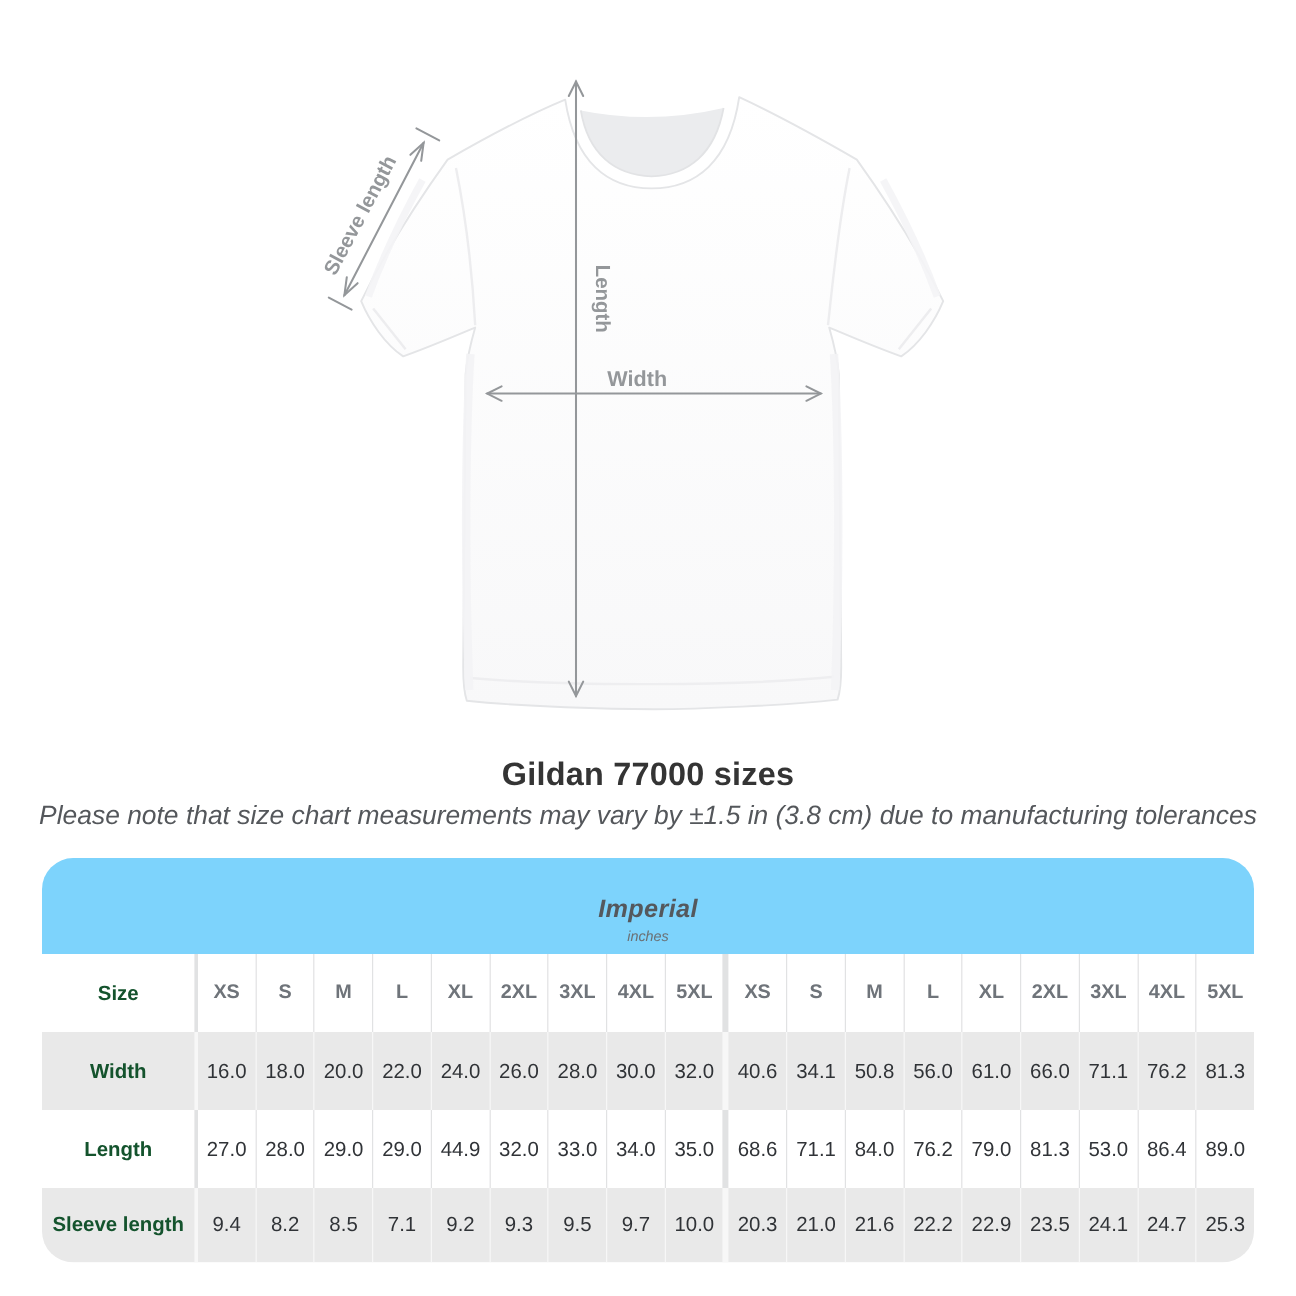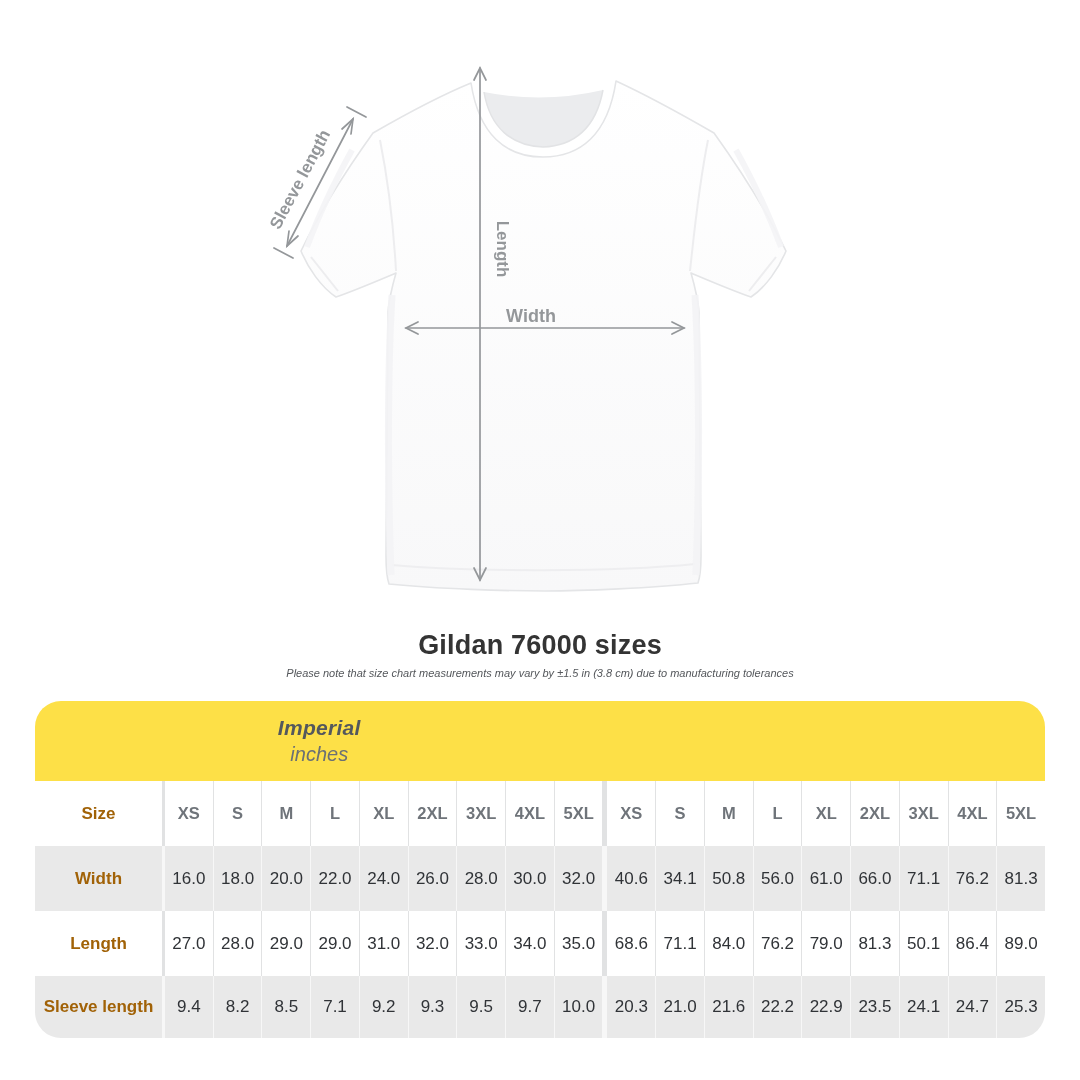"Gildan 76000 sizes" div.title { text: 76000 -> 77000 }
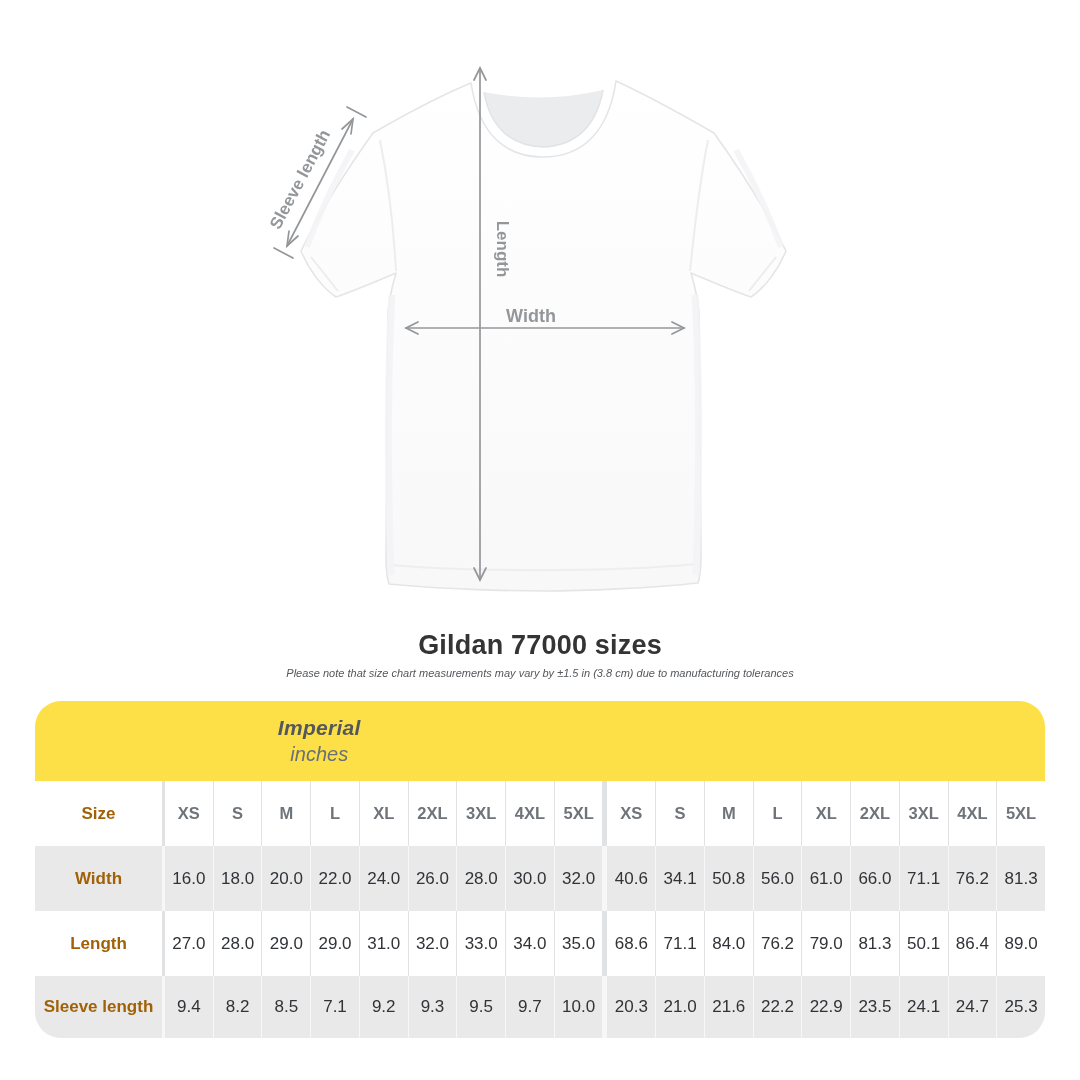"Please note that size chart" .subtitle { font-size: 11px -> 22px }
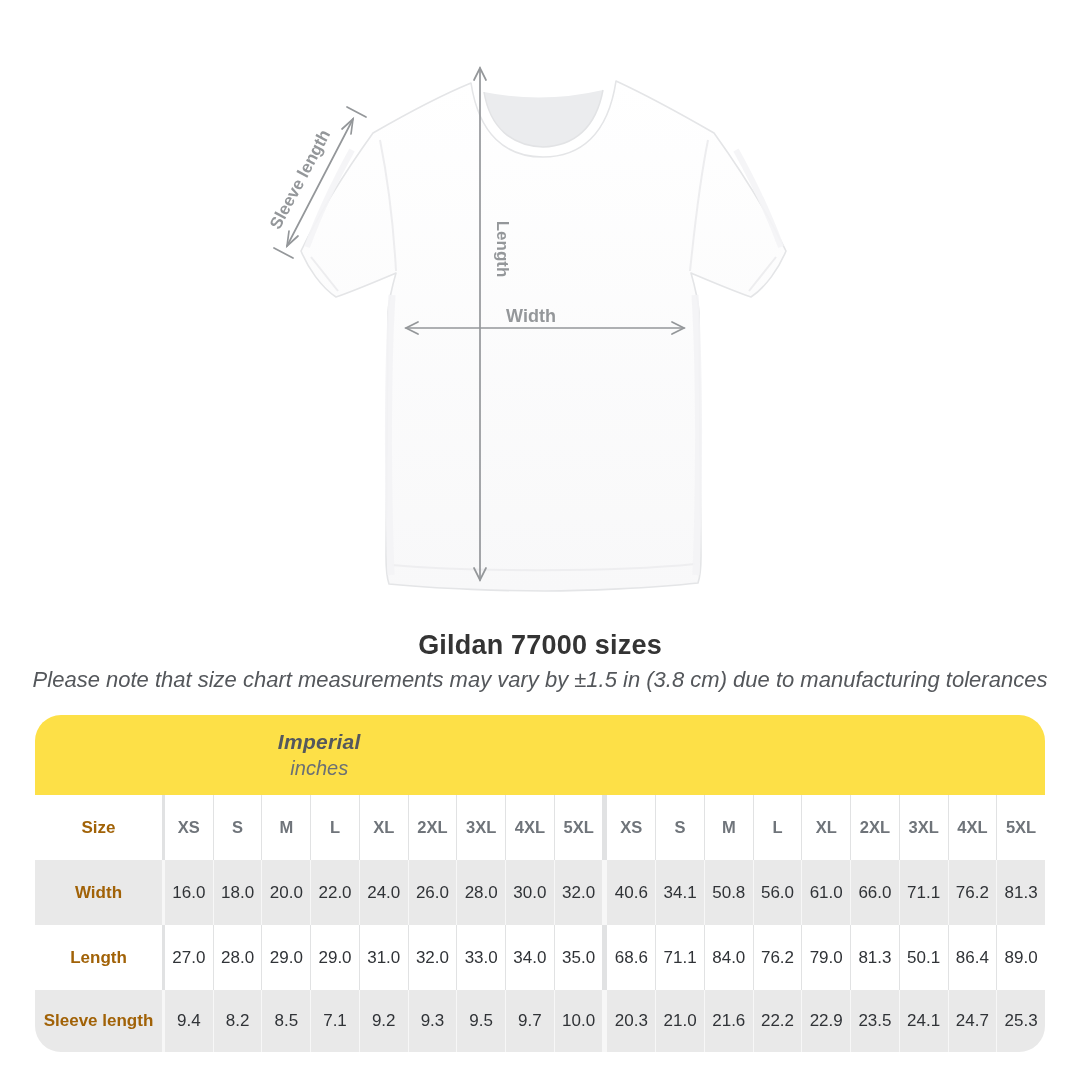"Imperial" .unit-header { background: #fde047 -> #7dd3fc; flex-direction: none -> column }
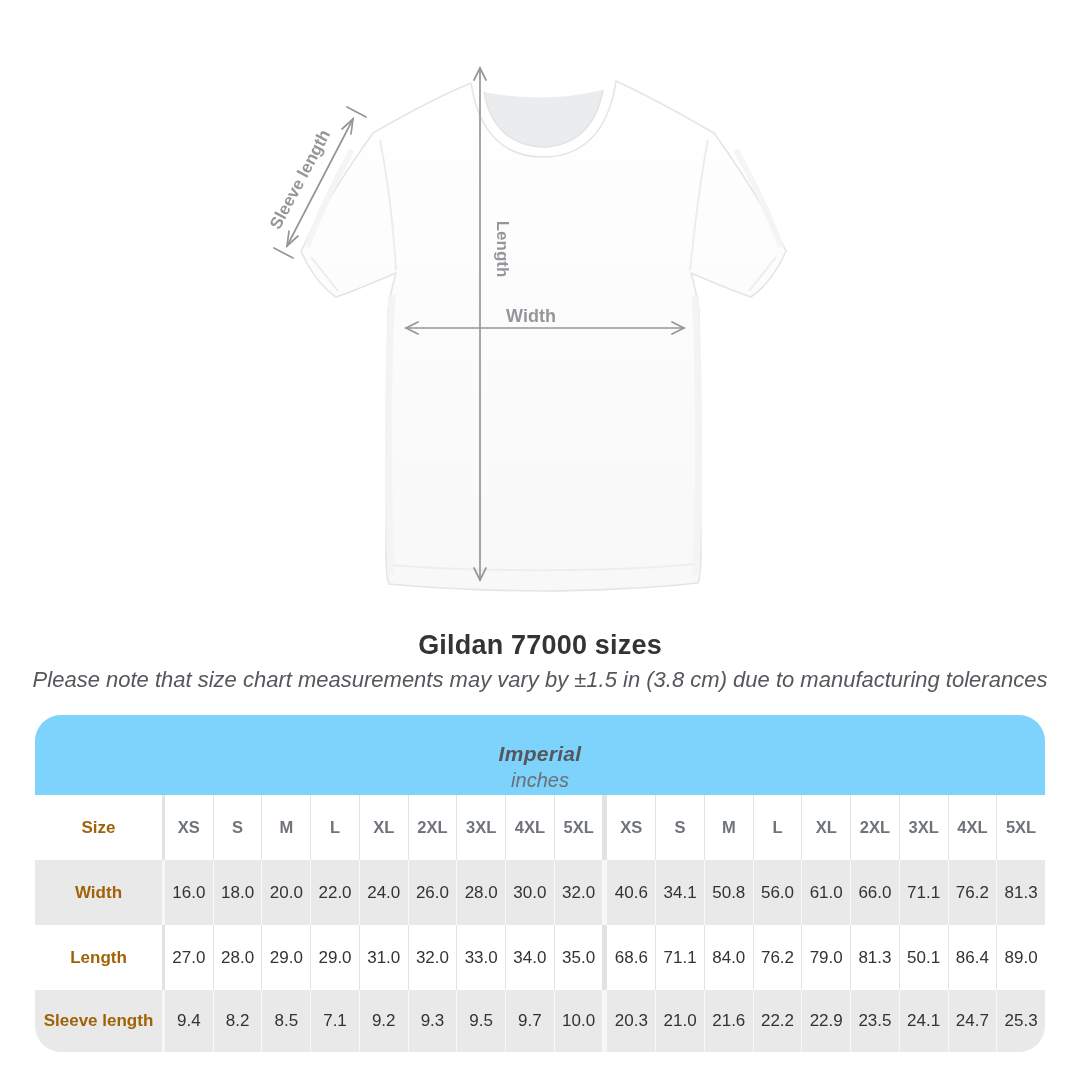"inches" .unit-sub { font-size: 20px -> 12px }
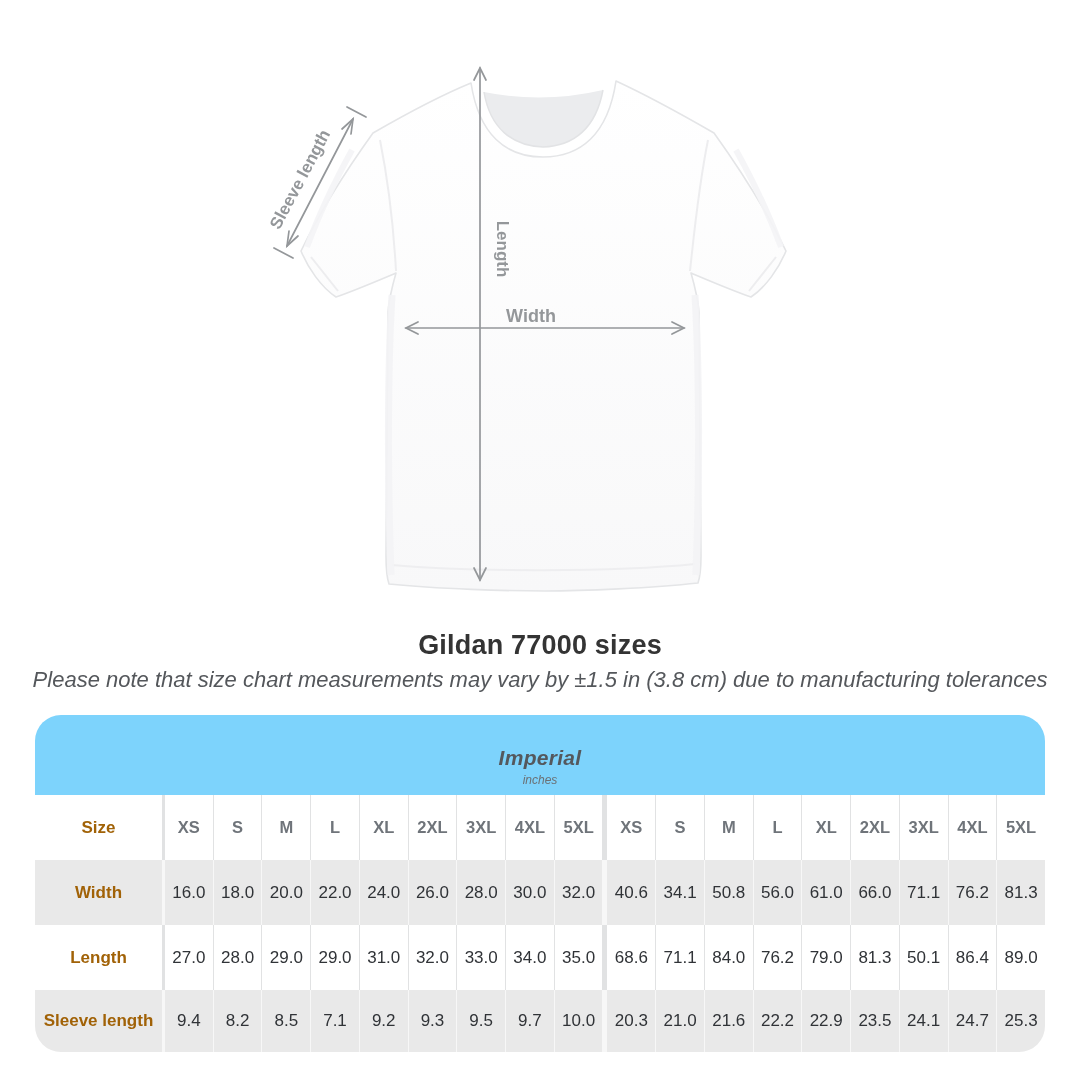"Size" .cell.lab { color: #a16207 -> #14532d }
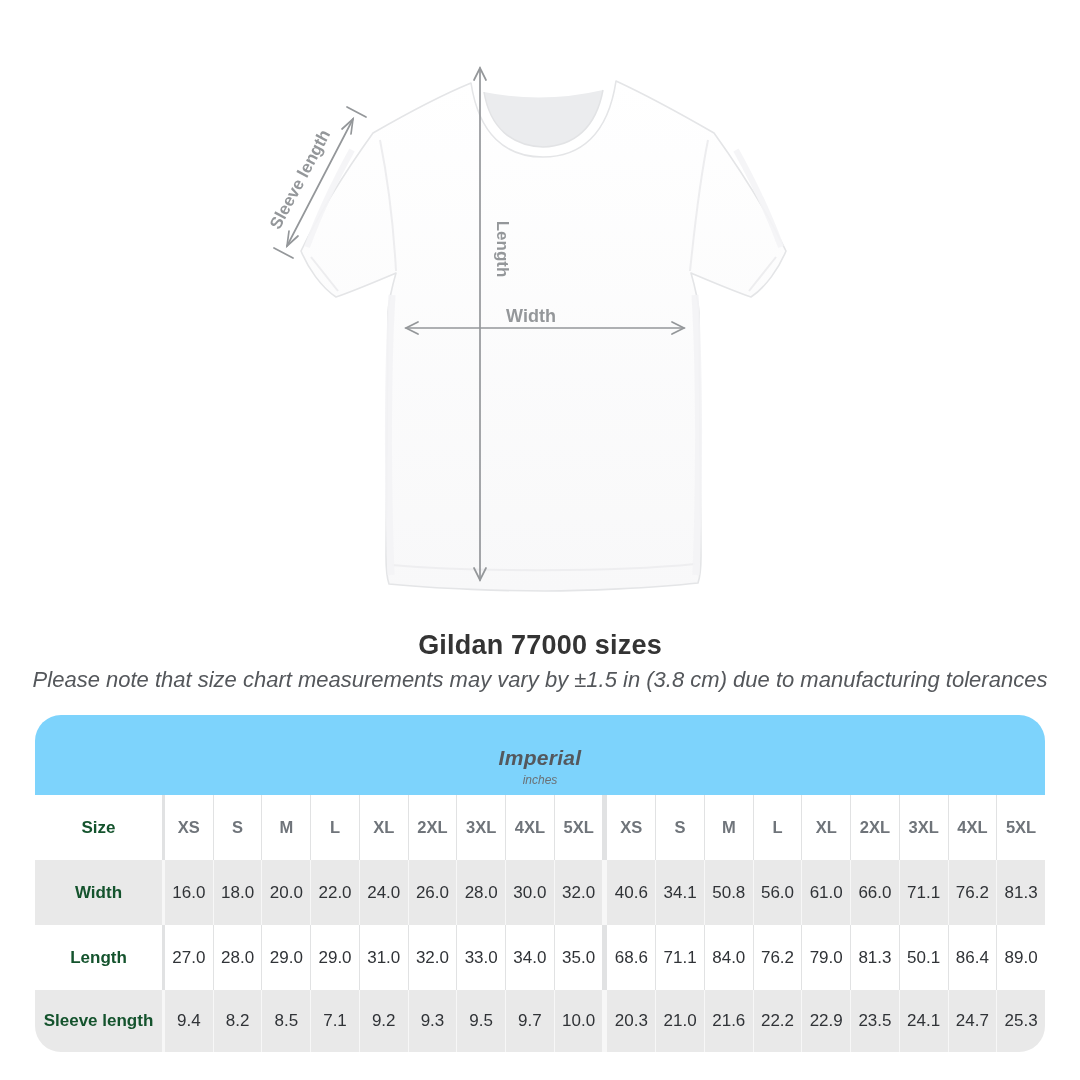"31.0" div.cell { text: 31.0 -> 44.9 }
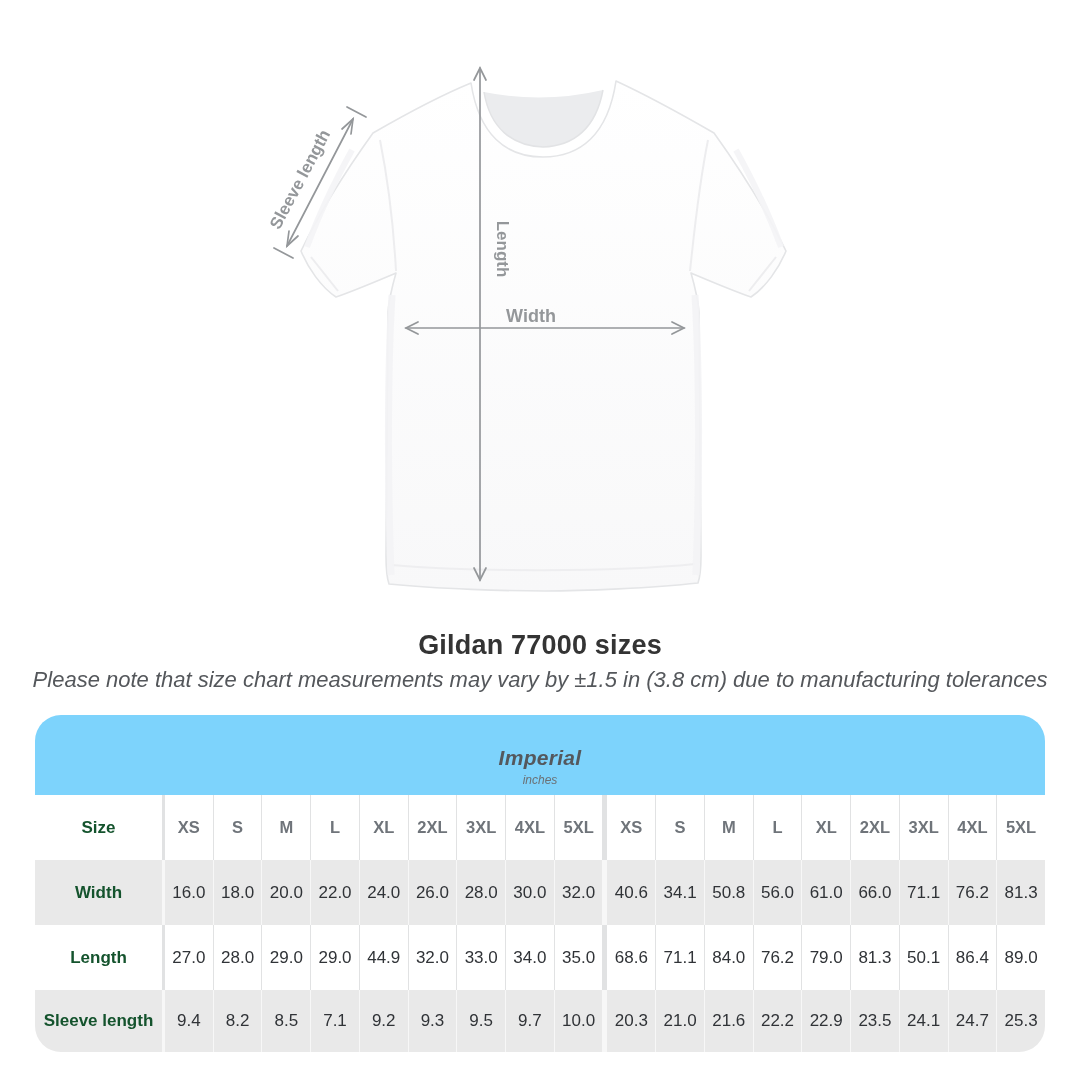"50.1" div.cell { text: 50.1 -> 53.0 }
